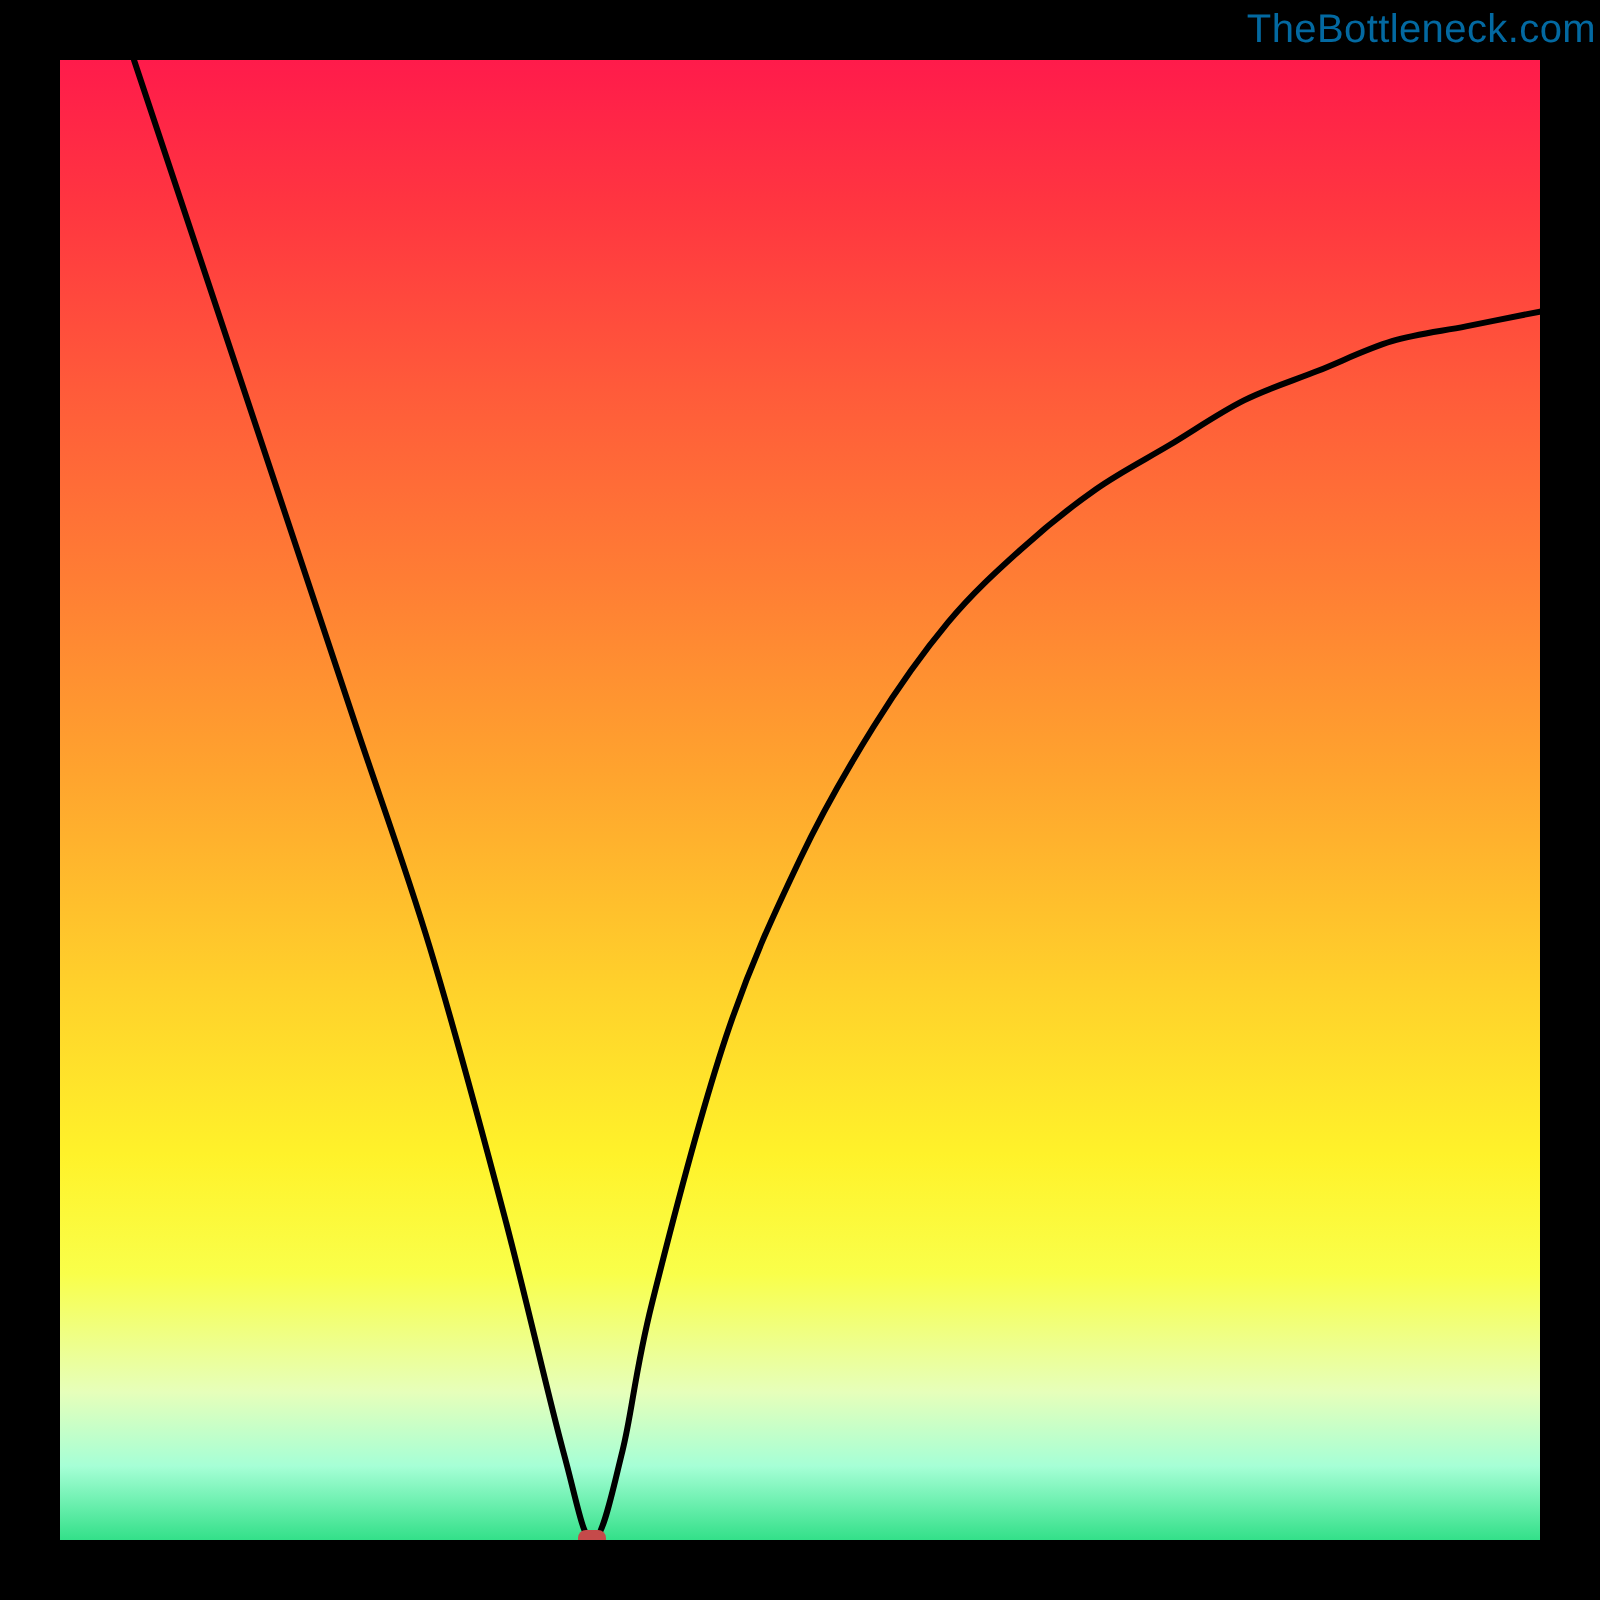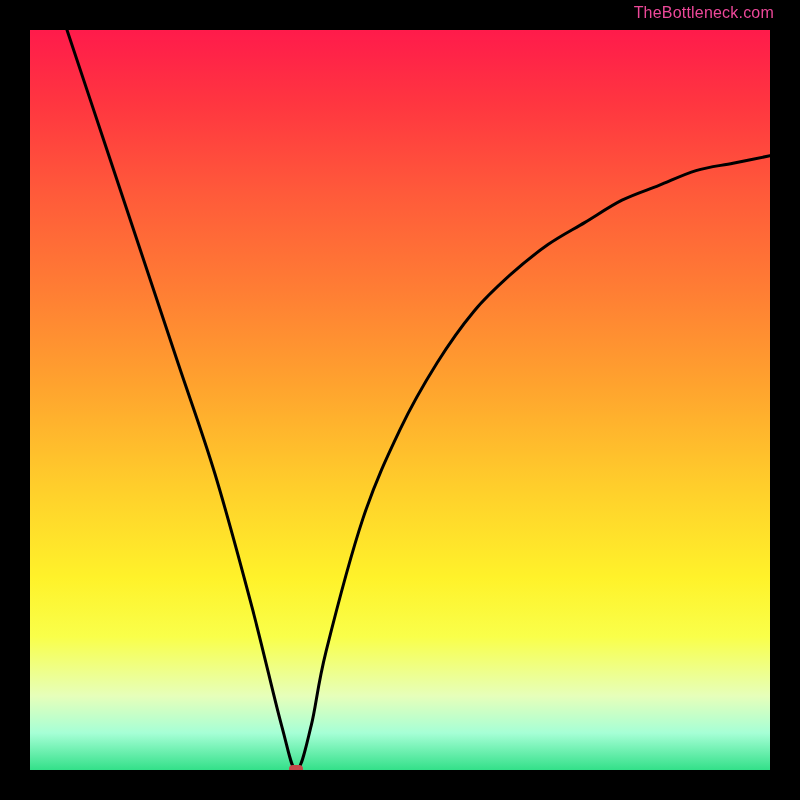"TheBottleneck.com" .watermark { color: #ec4899 -> #0369a1; font-size: 16px -> 20px; right: 26px -> 2px }
